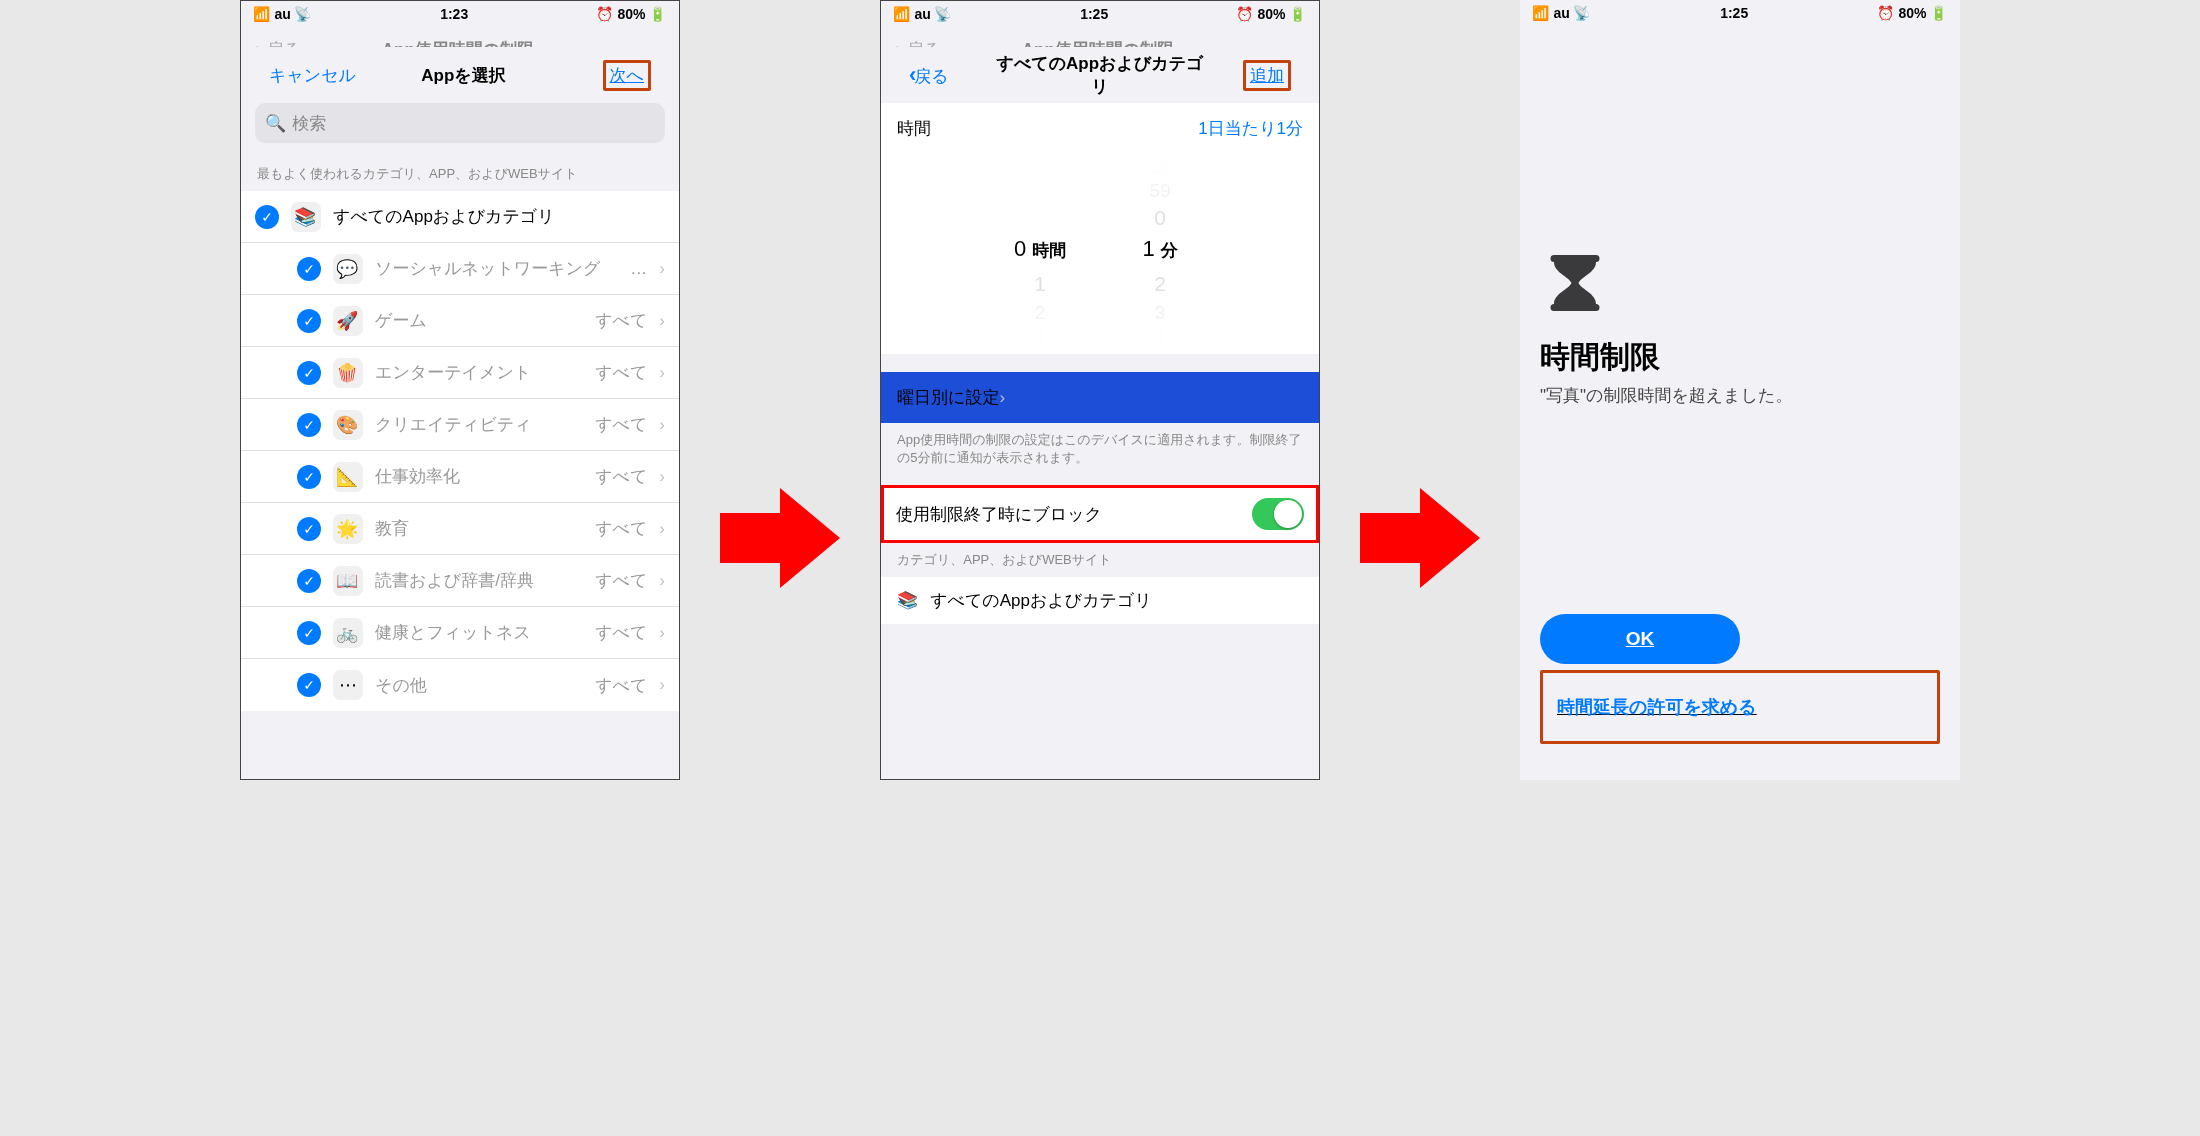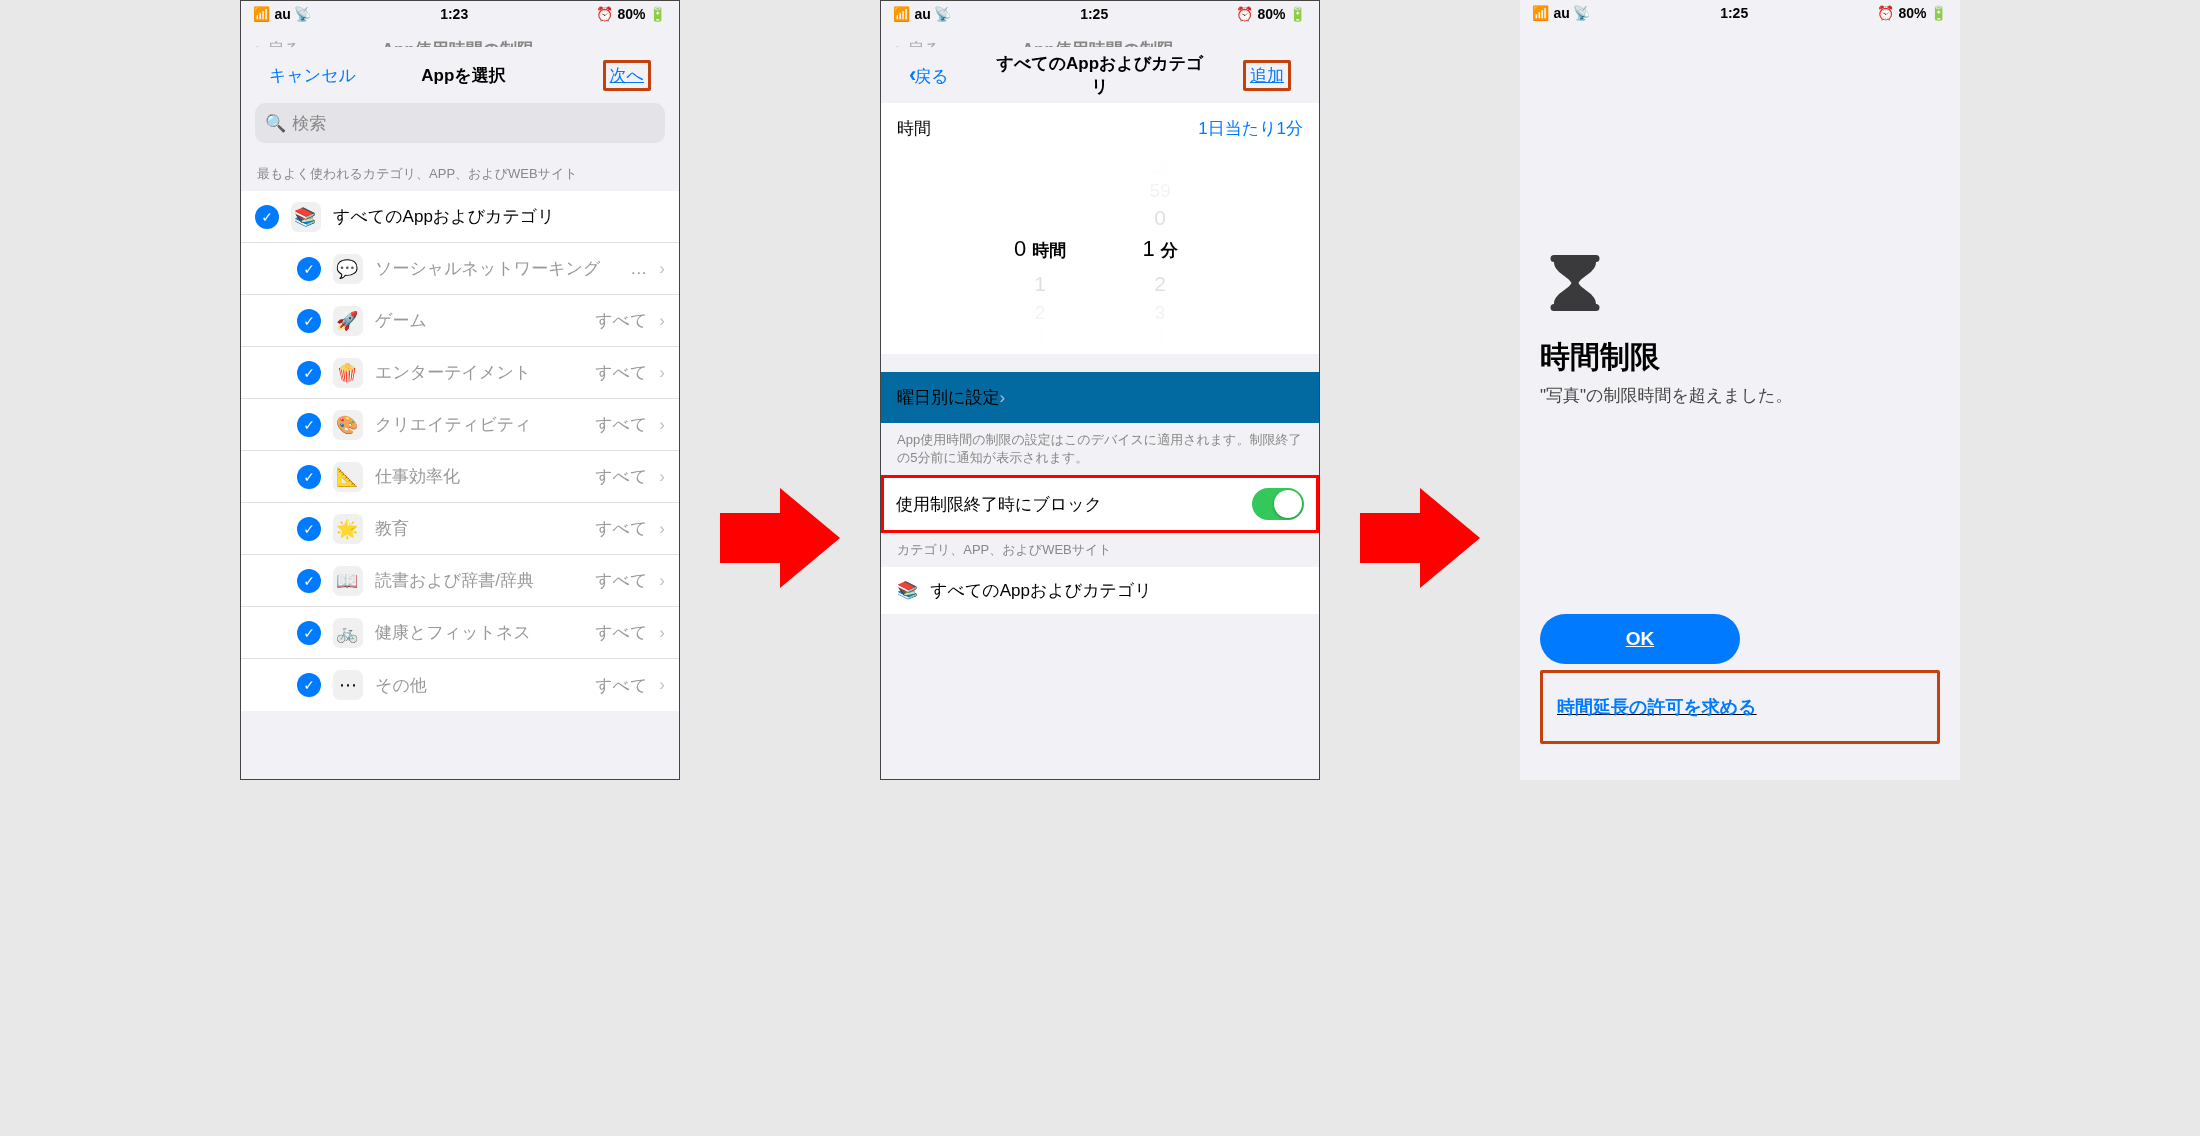"曜日別に設定" .link-row { background: #0369a1 -> #1d4ed8 }
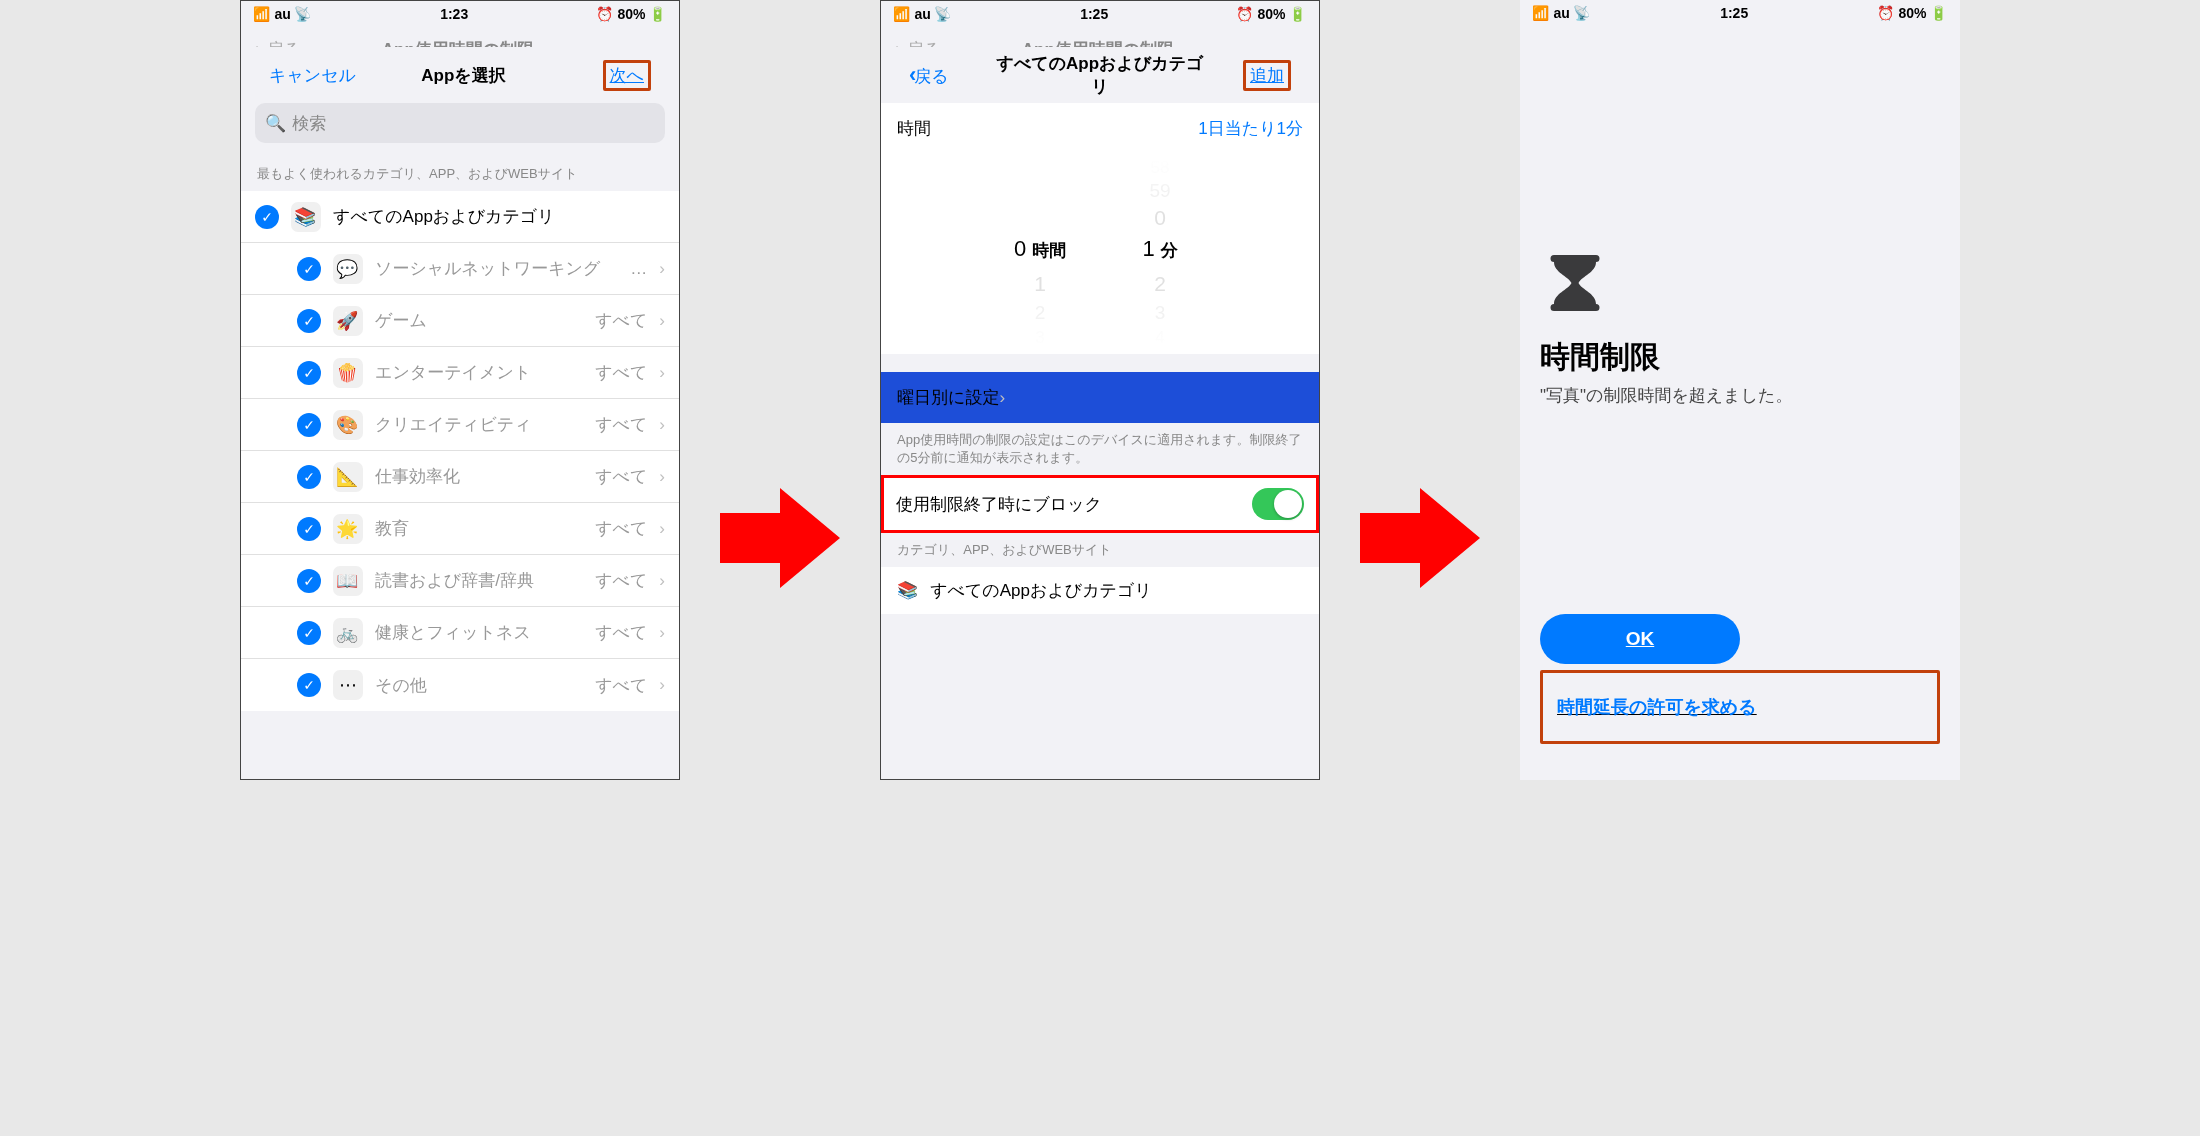"App使用時間の制限の設定はこのデバイスに適用されます。制限終了の5分前に通知が" .footer-text { padding: 8px 16px 8px -> 8px 16px 18px }
